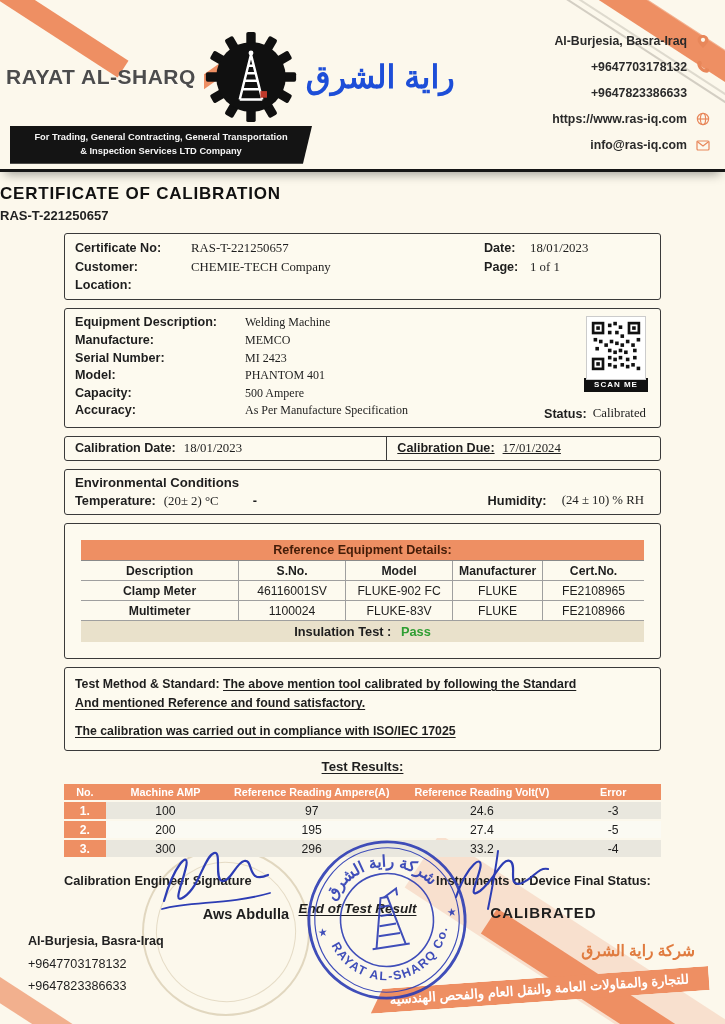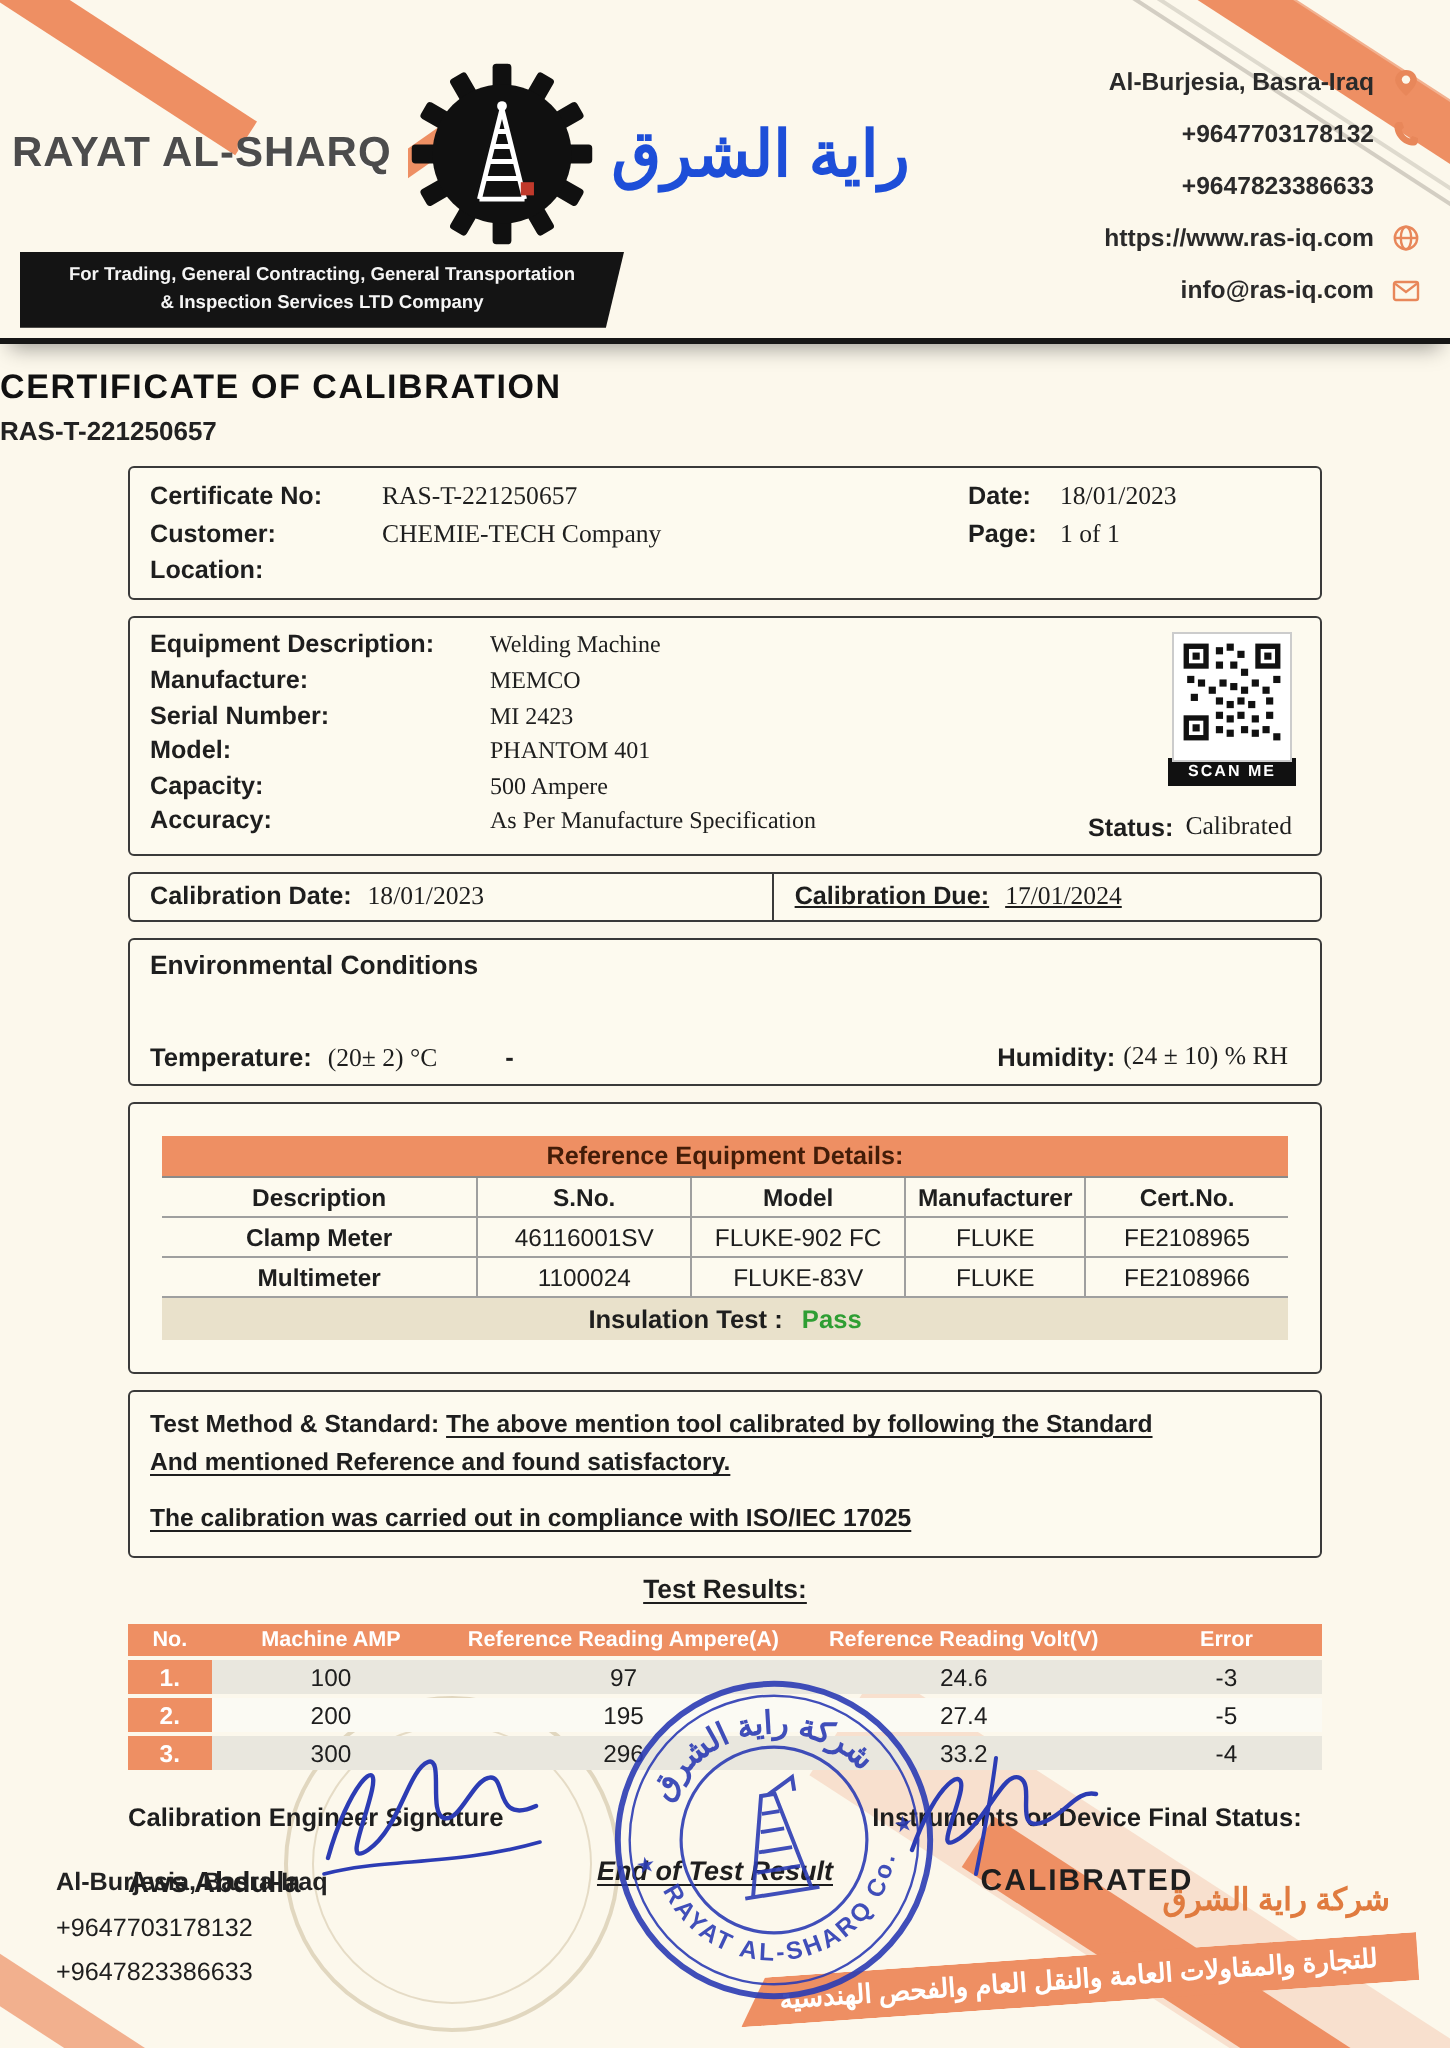"Humidity:" .env-hum { gap: 4px -> 15px; margin-top: 28px -> none }
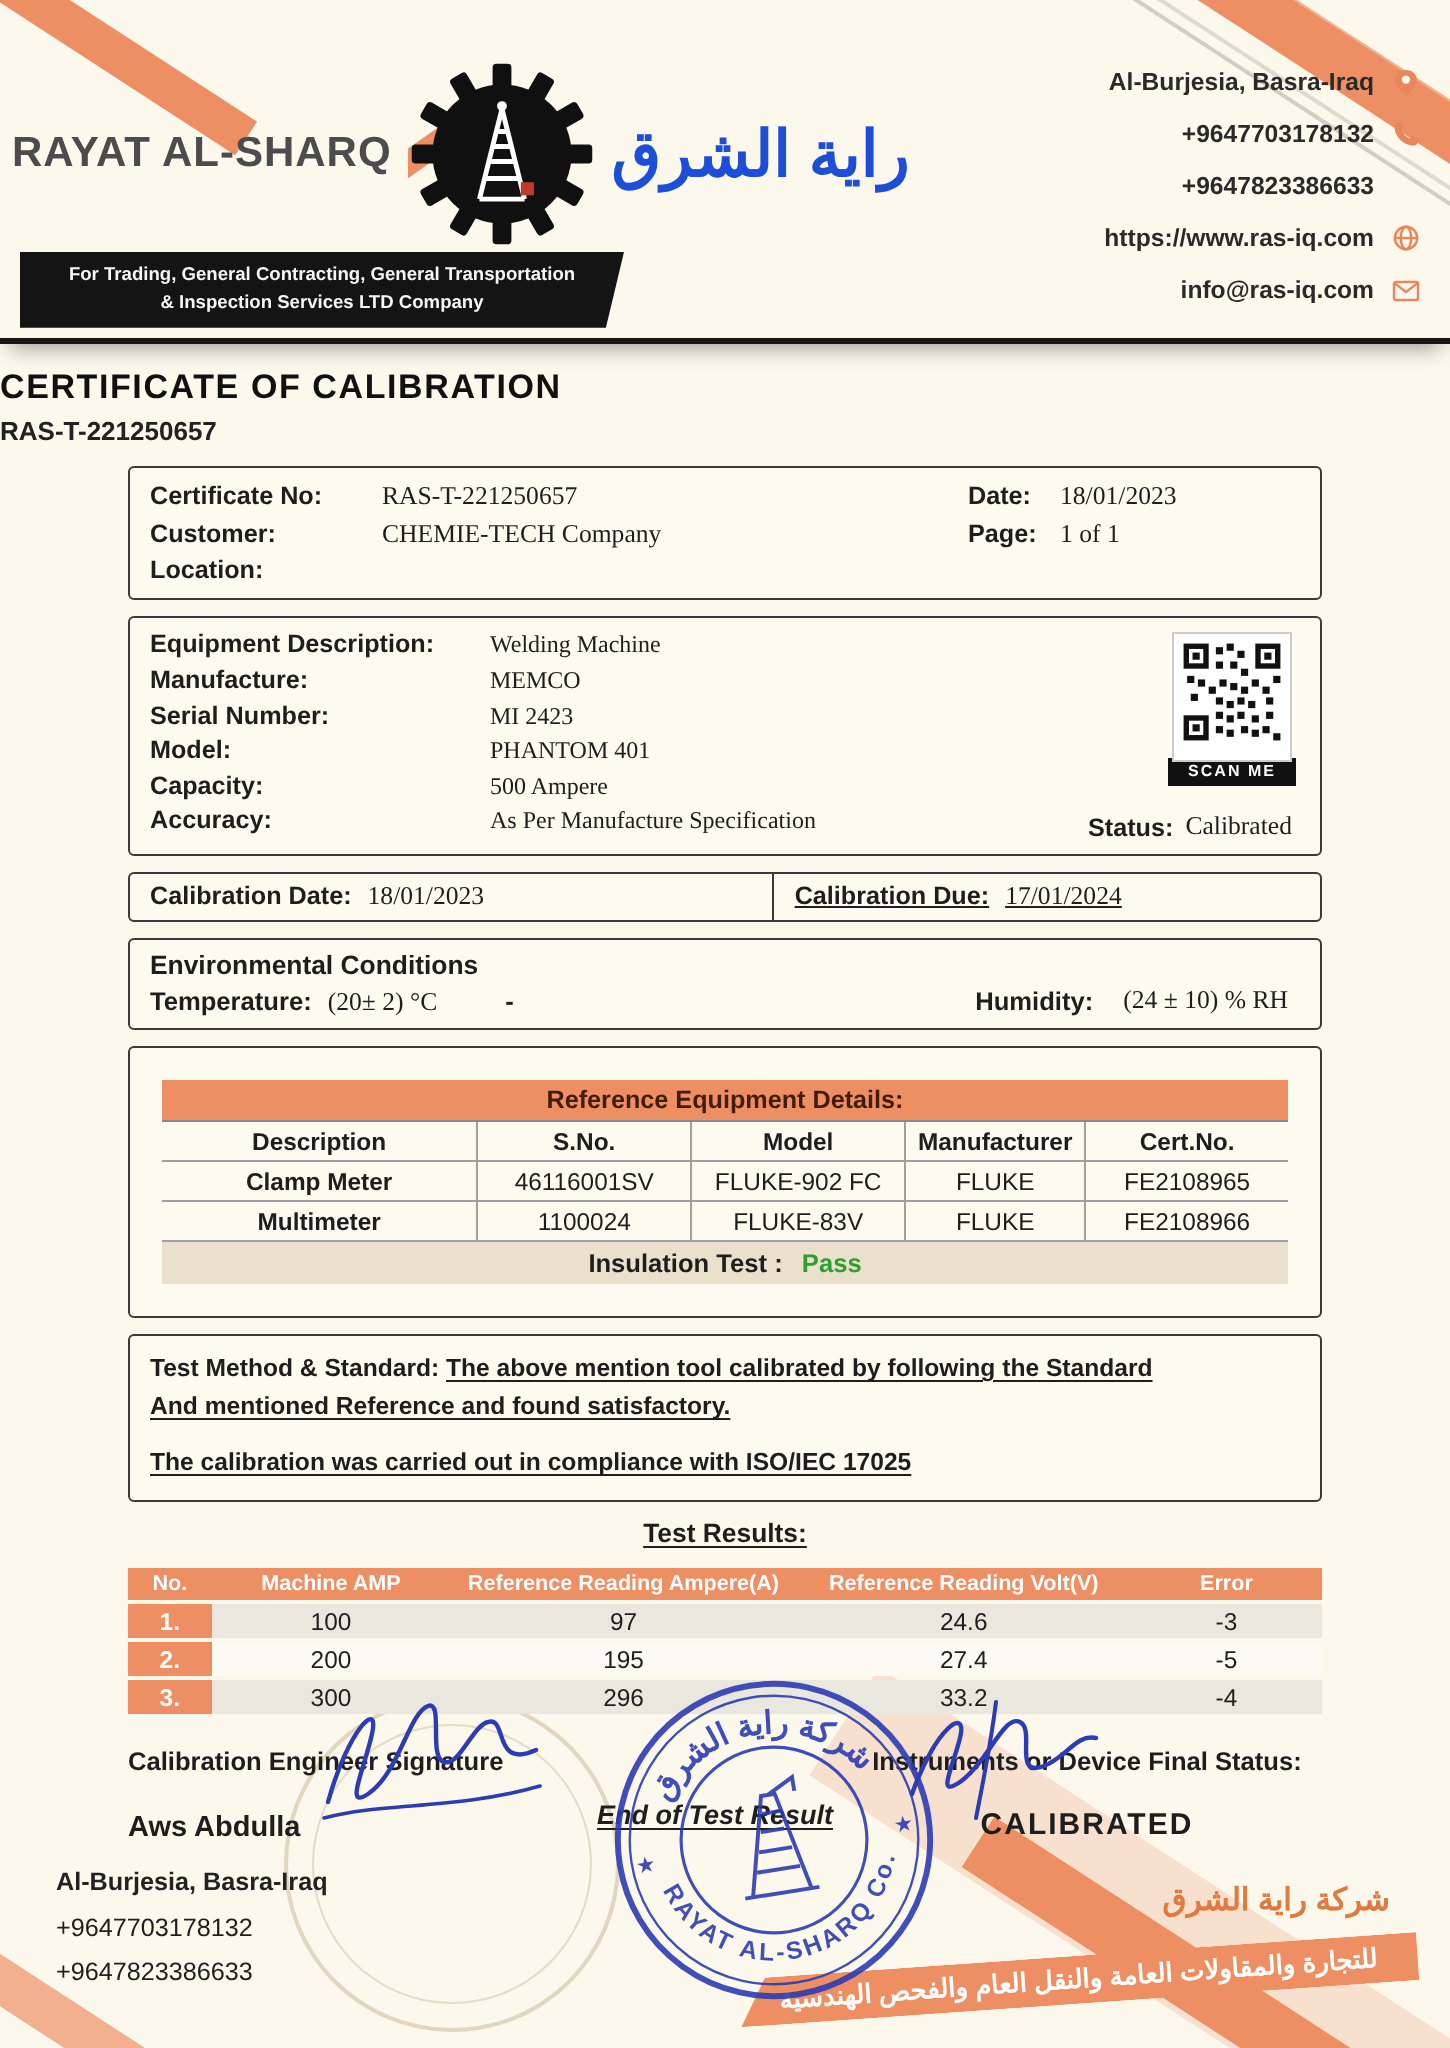"Aws Abdulla" .sig-name { text-align: none -> right }
